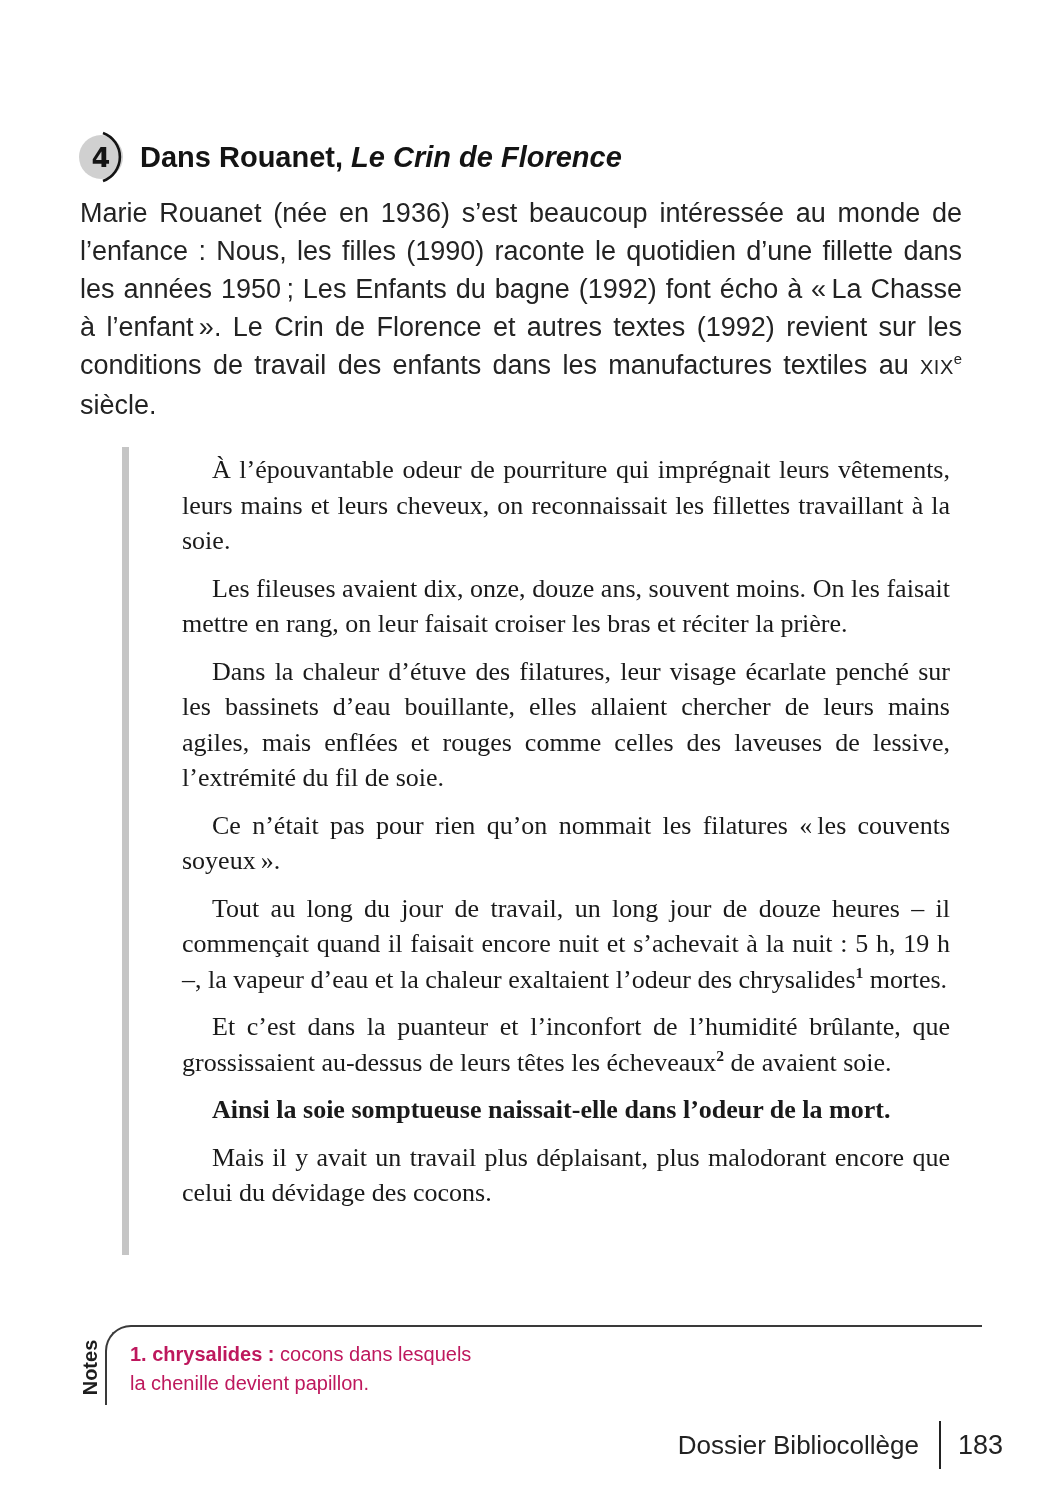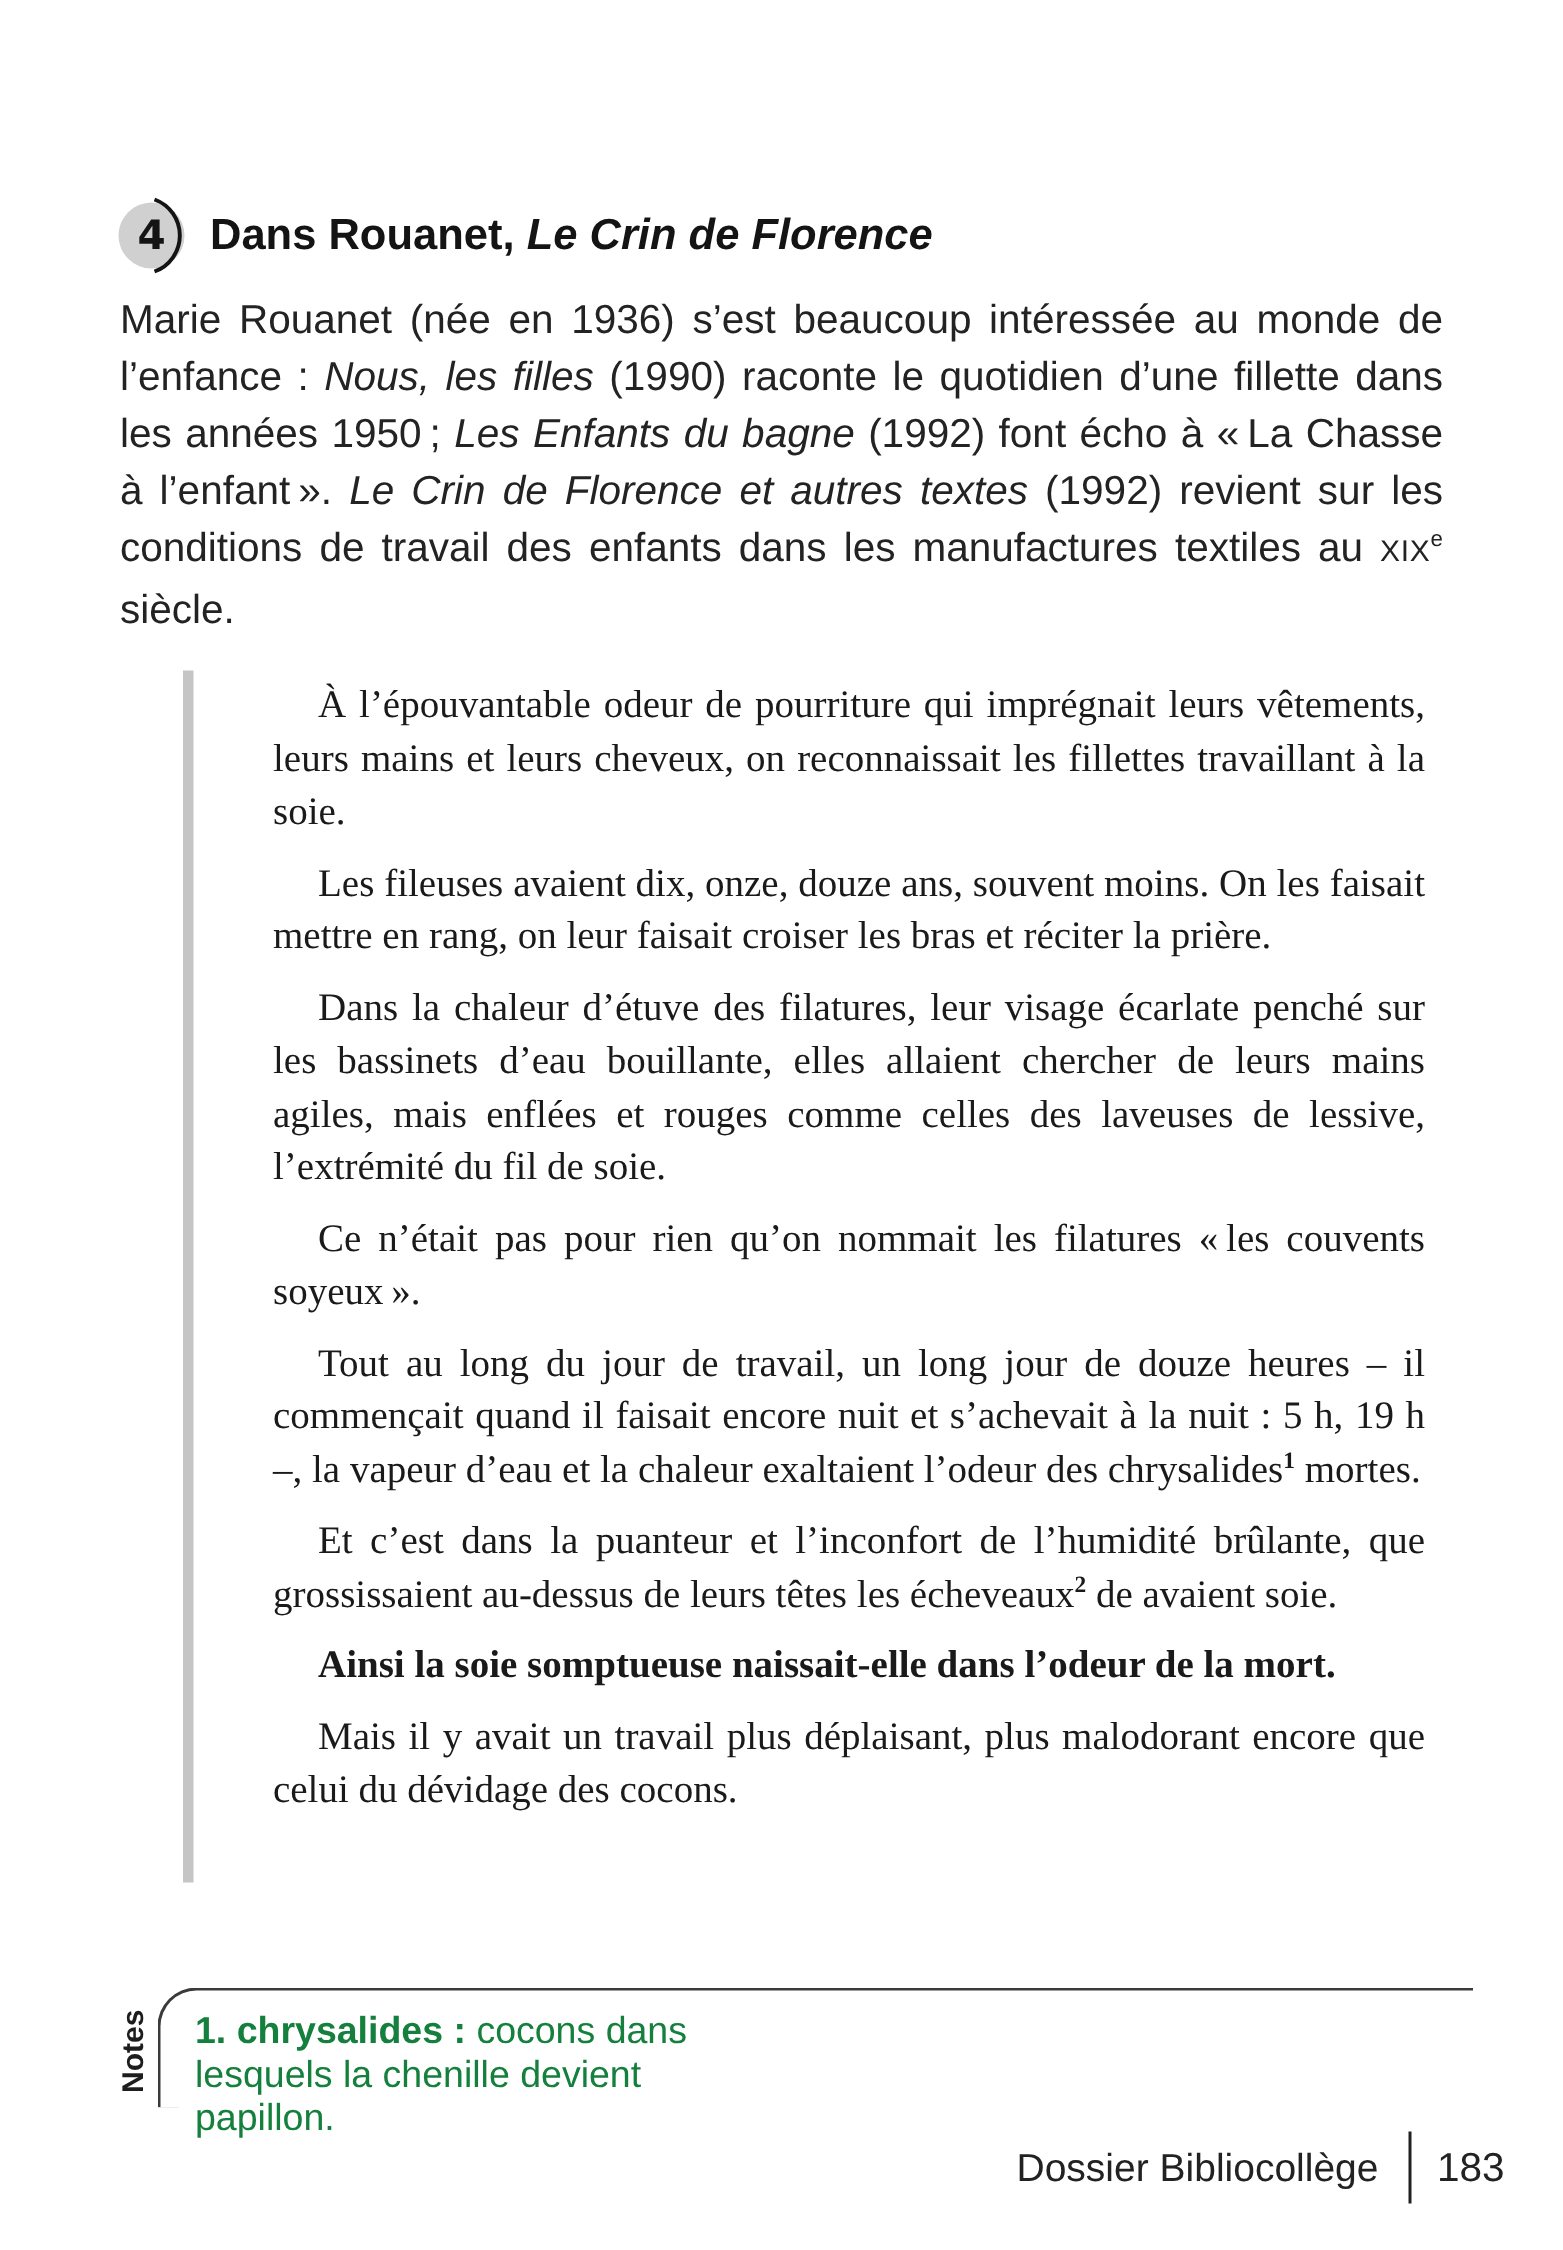"Nous, les filles" .seg-italic { font-style: italic -> none }
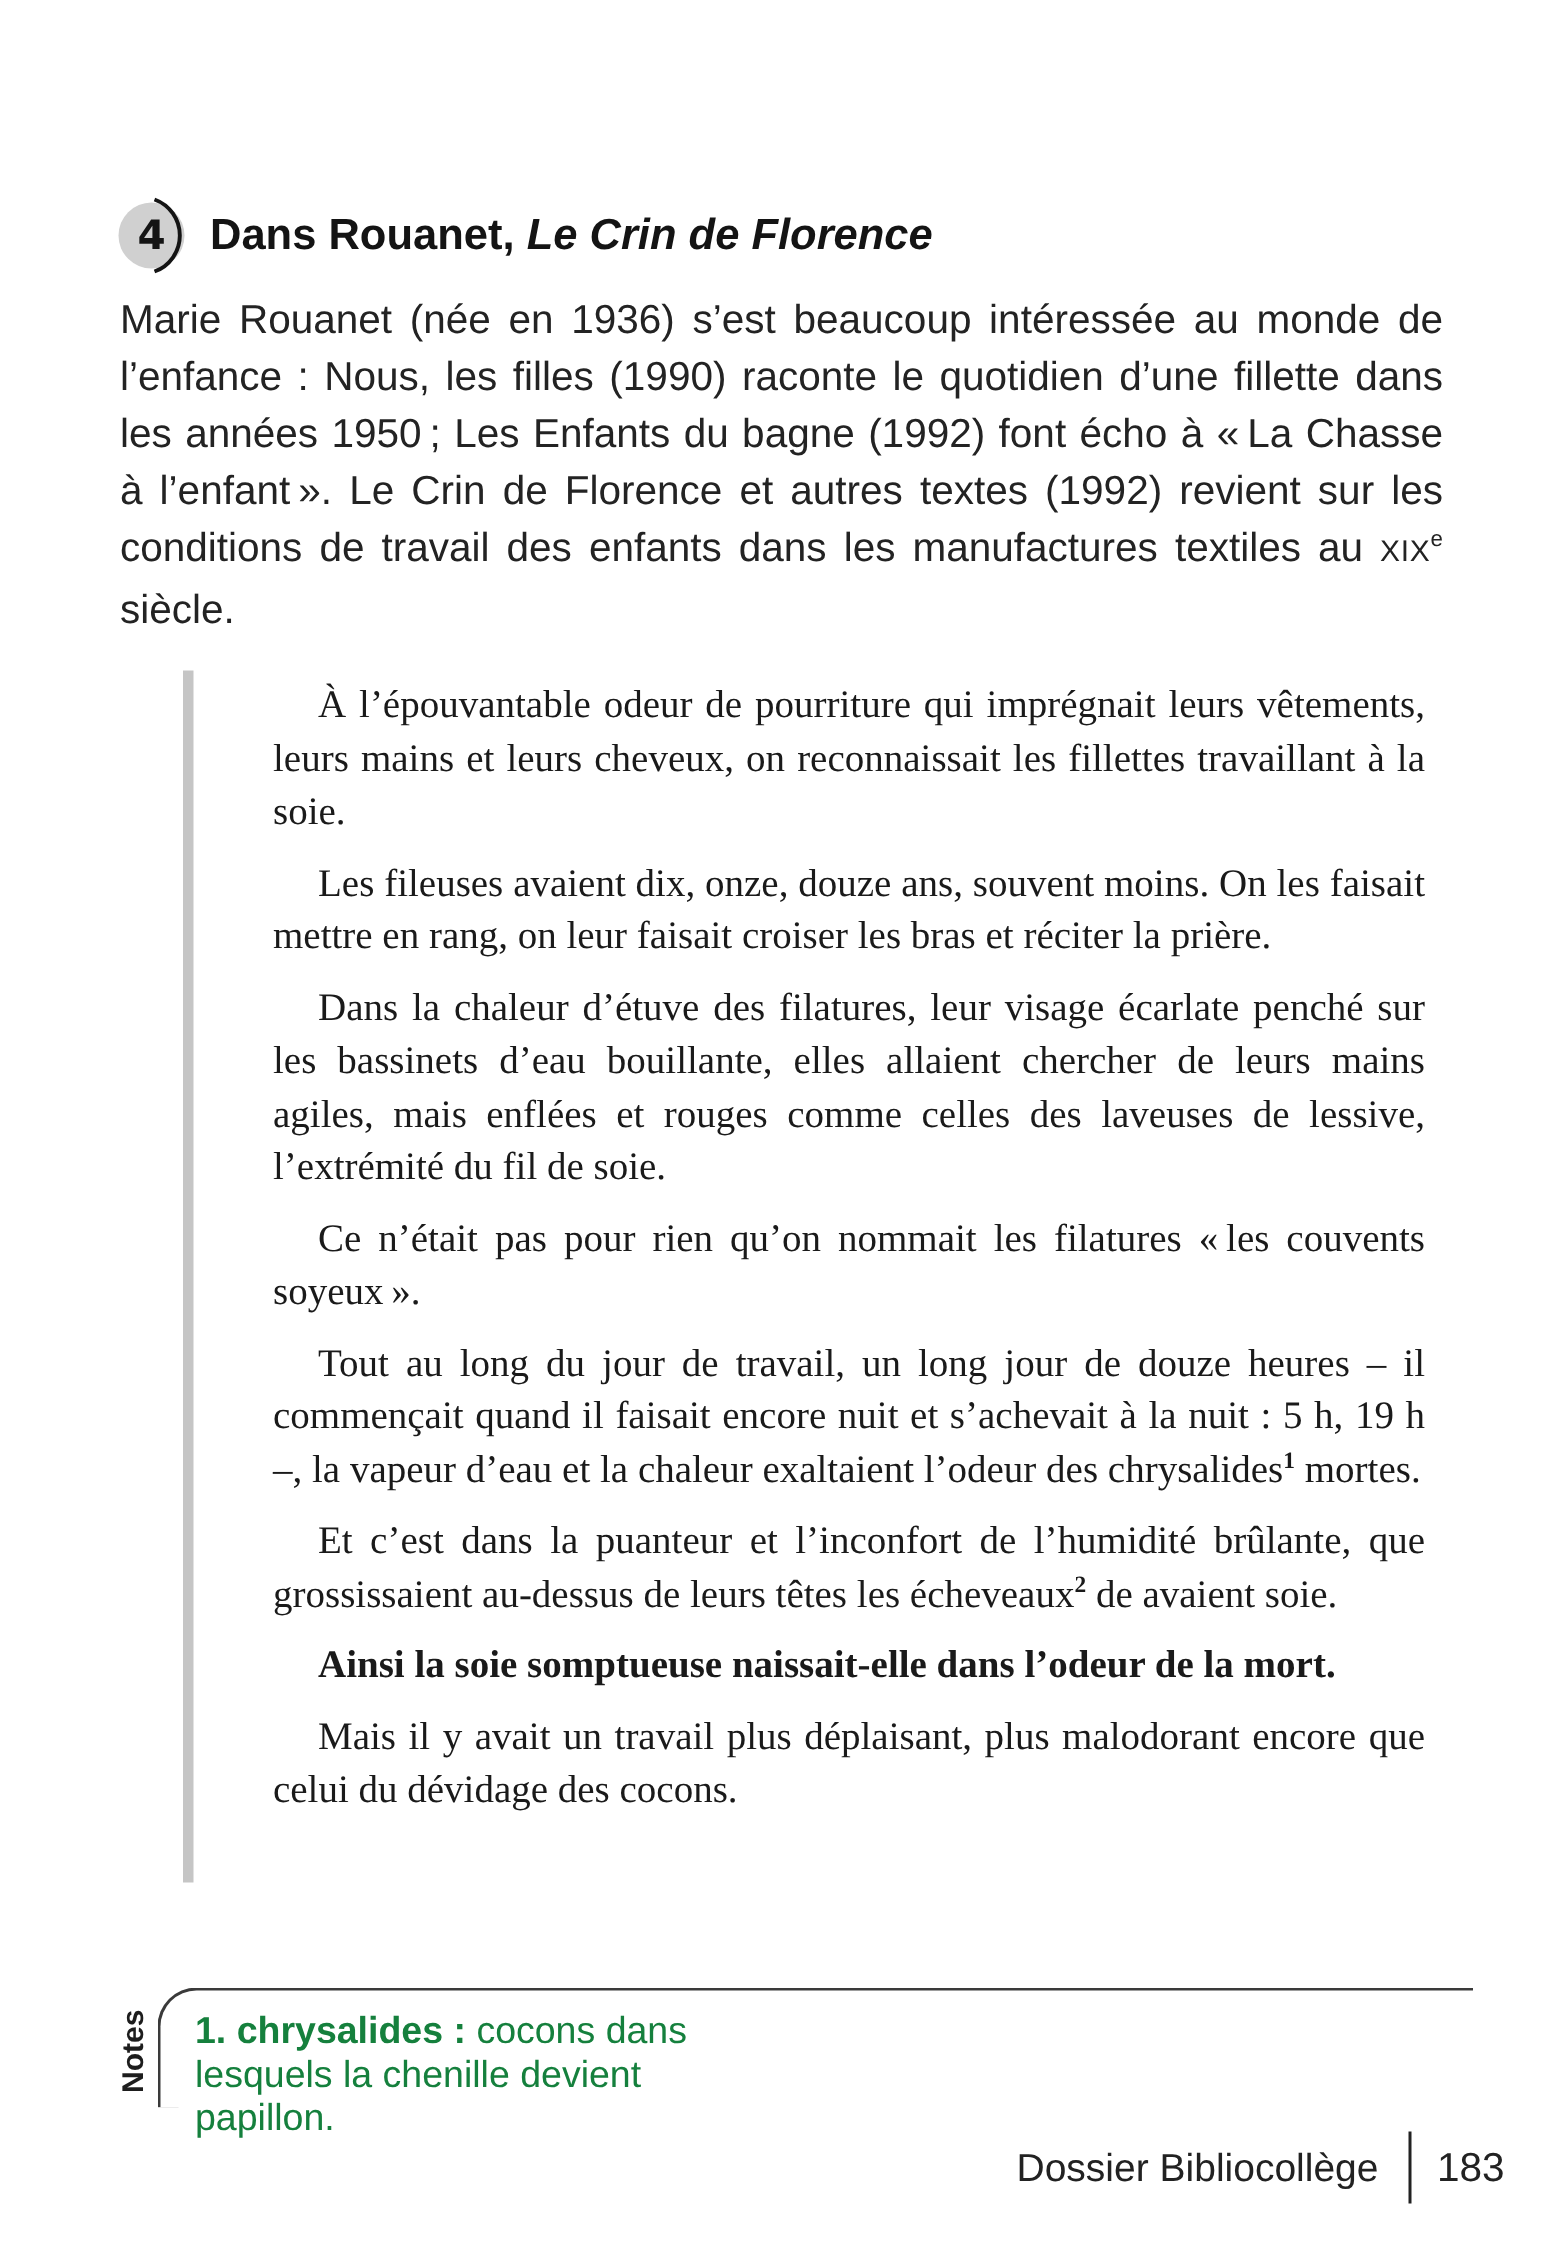"1. chrysalides : cocons dans" .note-item { color: #15803d -> #be185d; font-size: 25px -> 20px }
